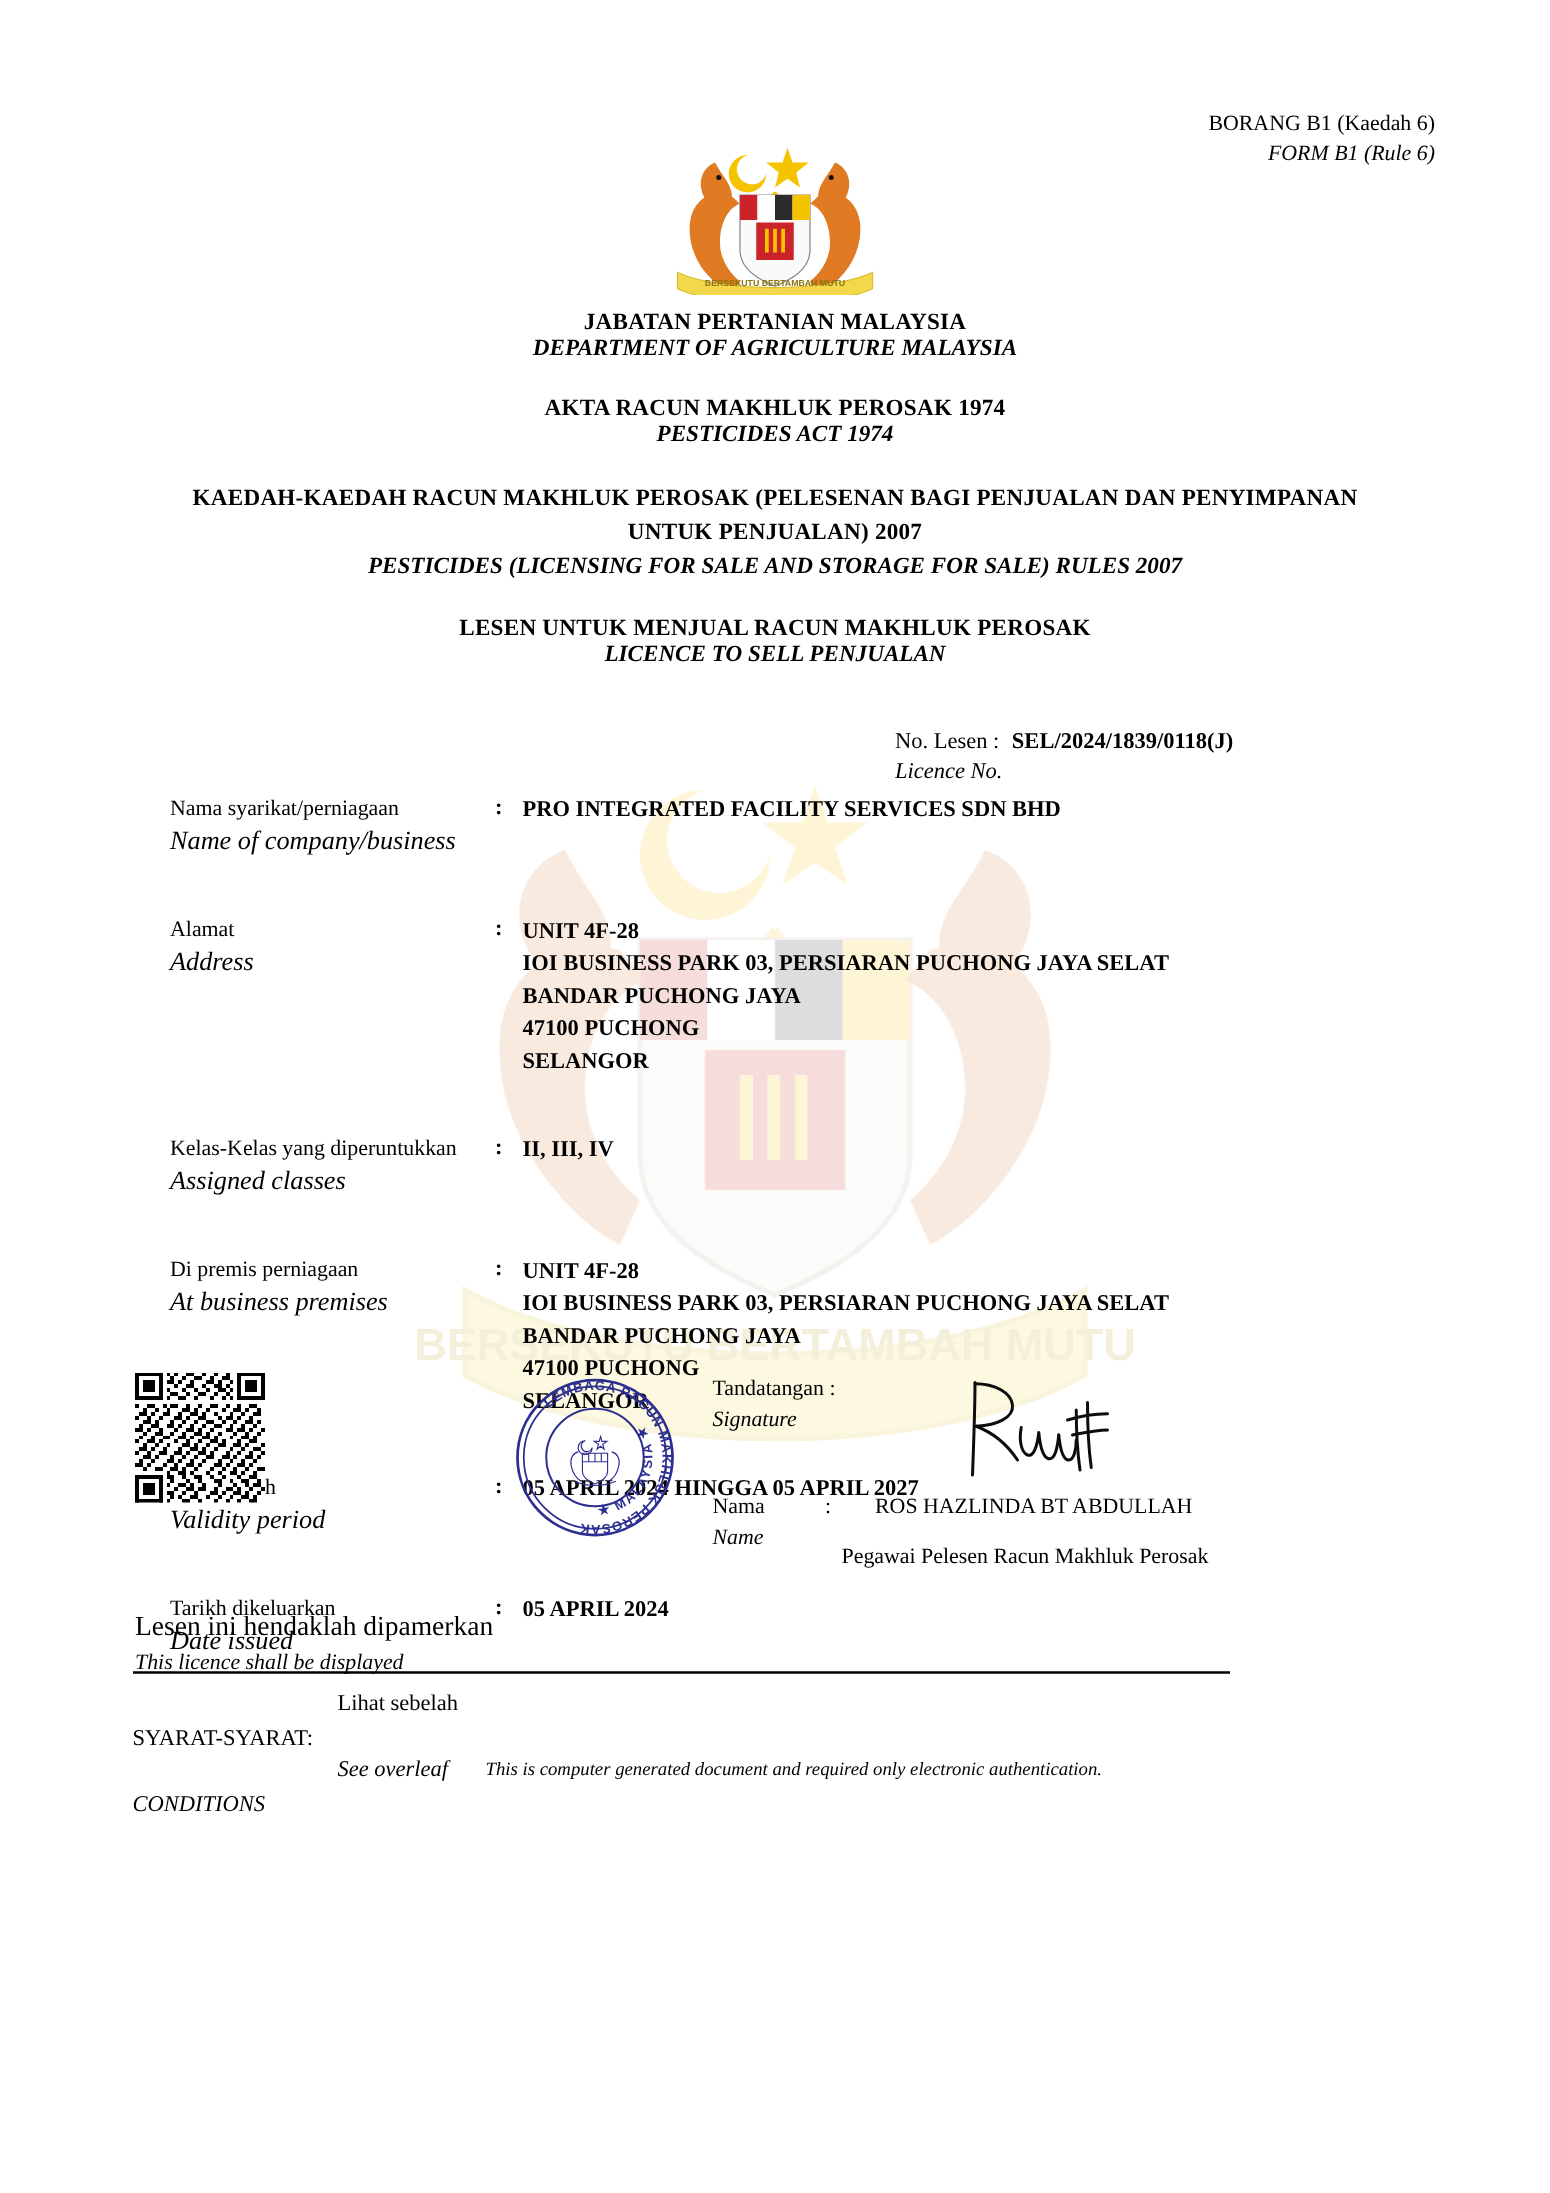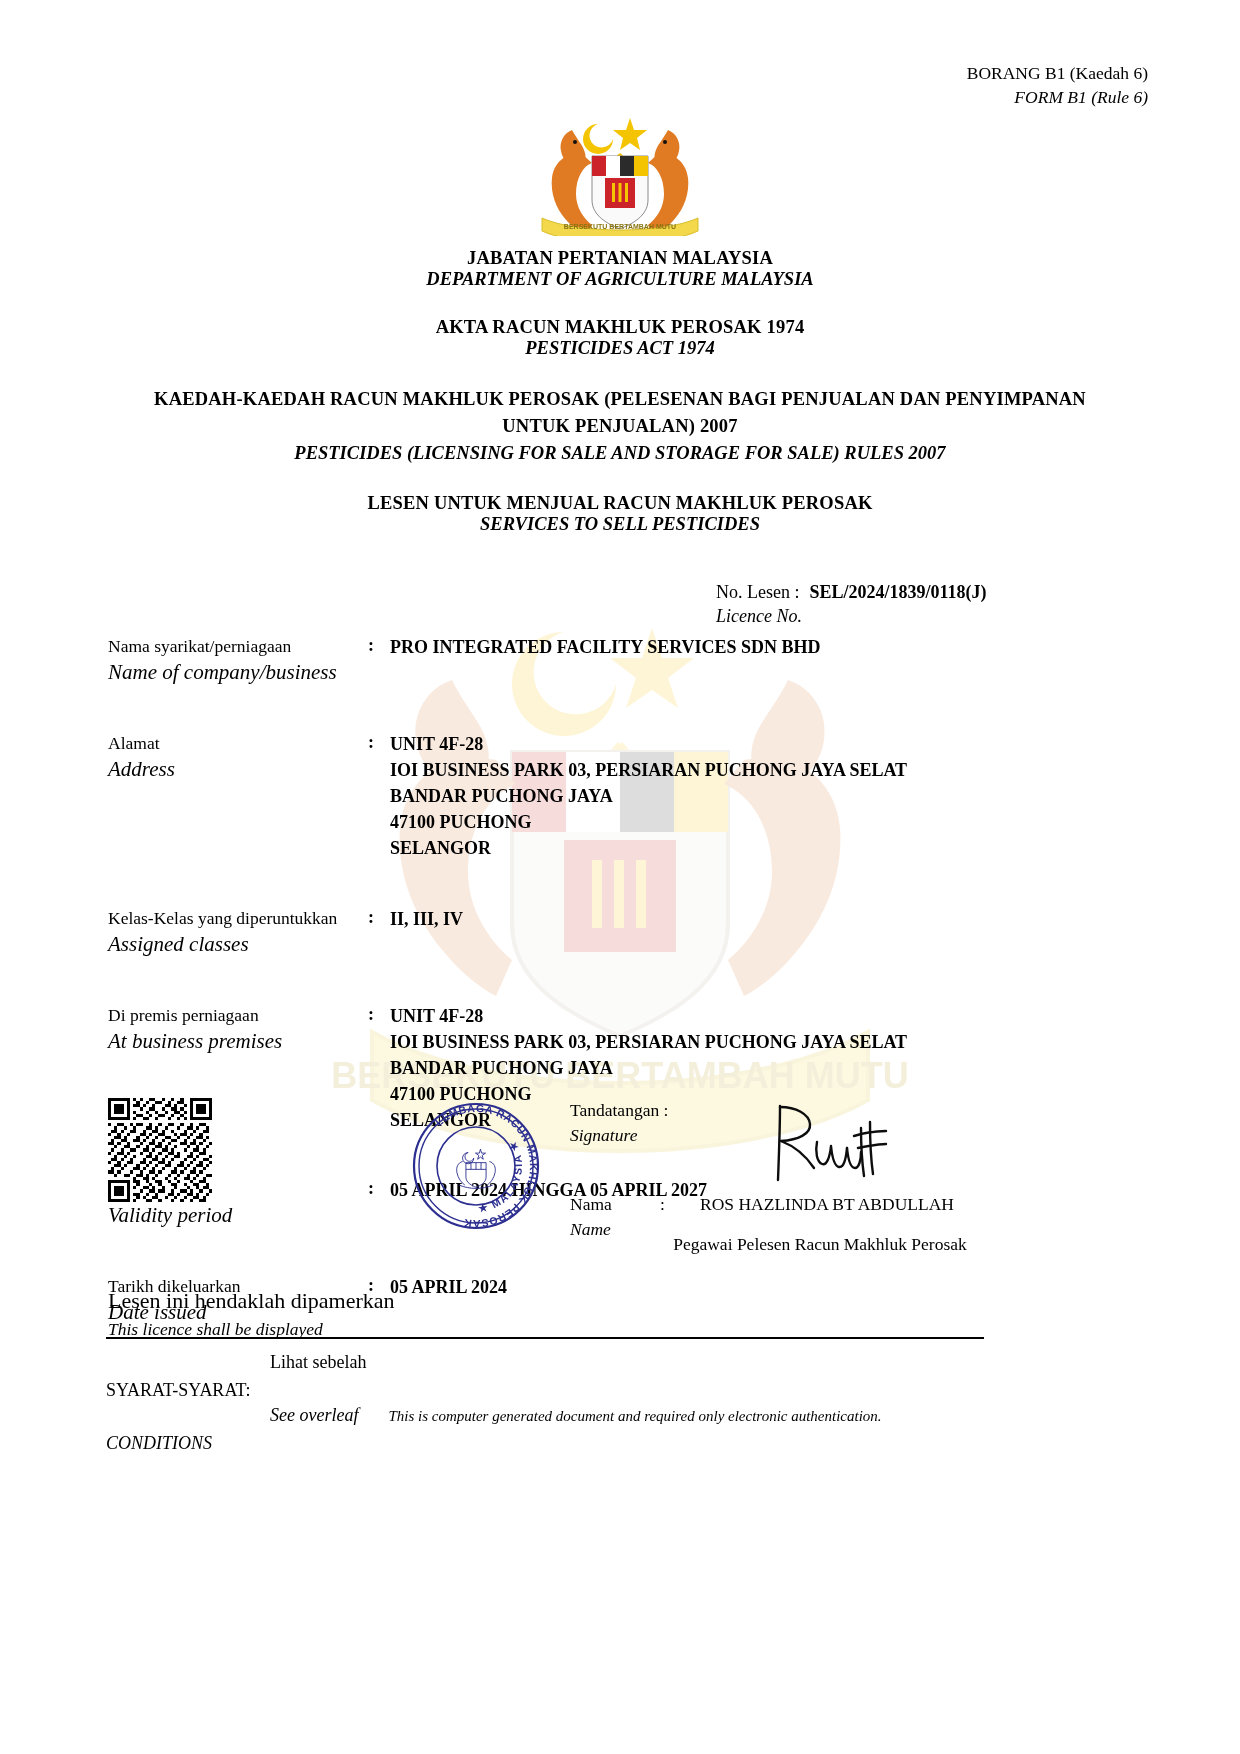"BORANG B1 (Kaedah 6)" .formcode .l1 { margin-top: none -> 25px }
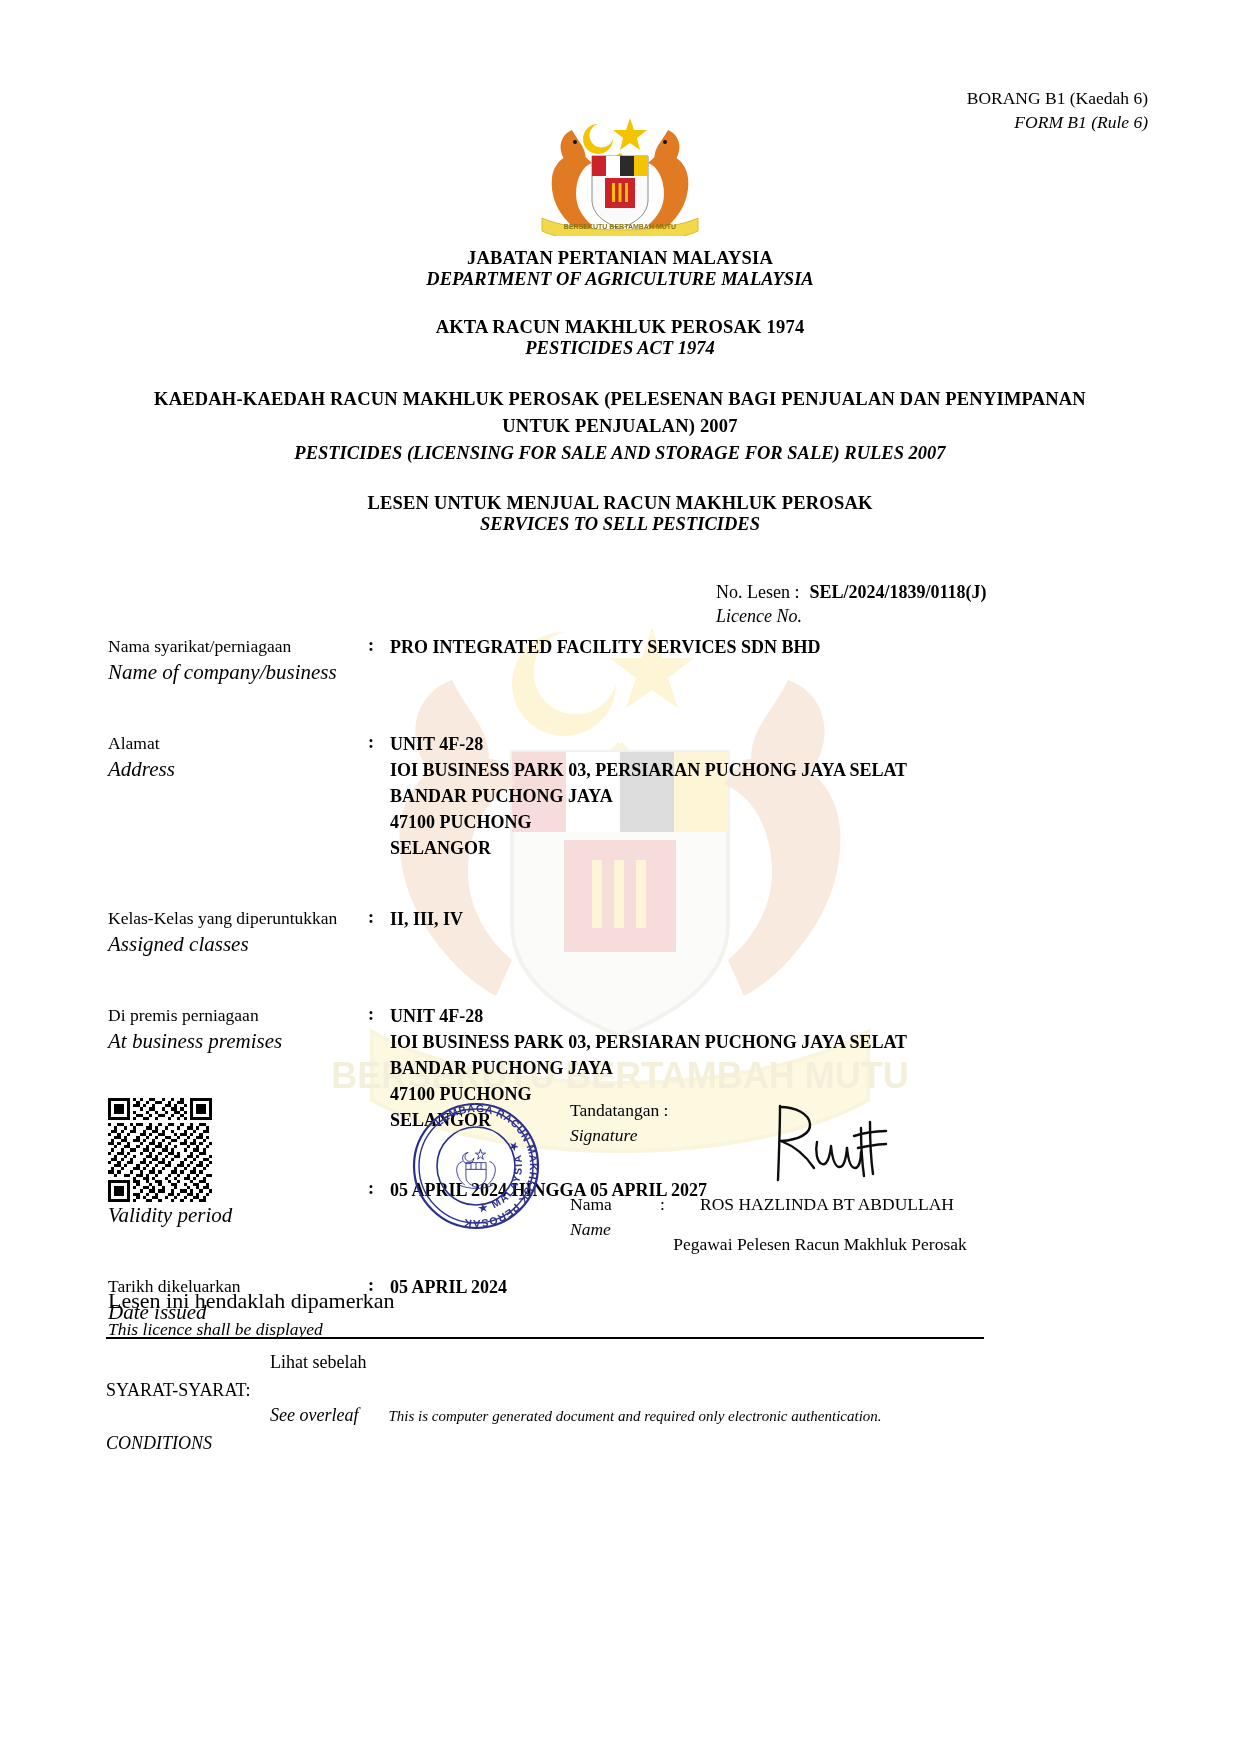"SERVICES TO SELL PESTICIDES" div.t-ital { text: SERVICES TO SELL PESTICIDES -> LICENCE TO SELL PENJUALAN }
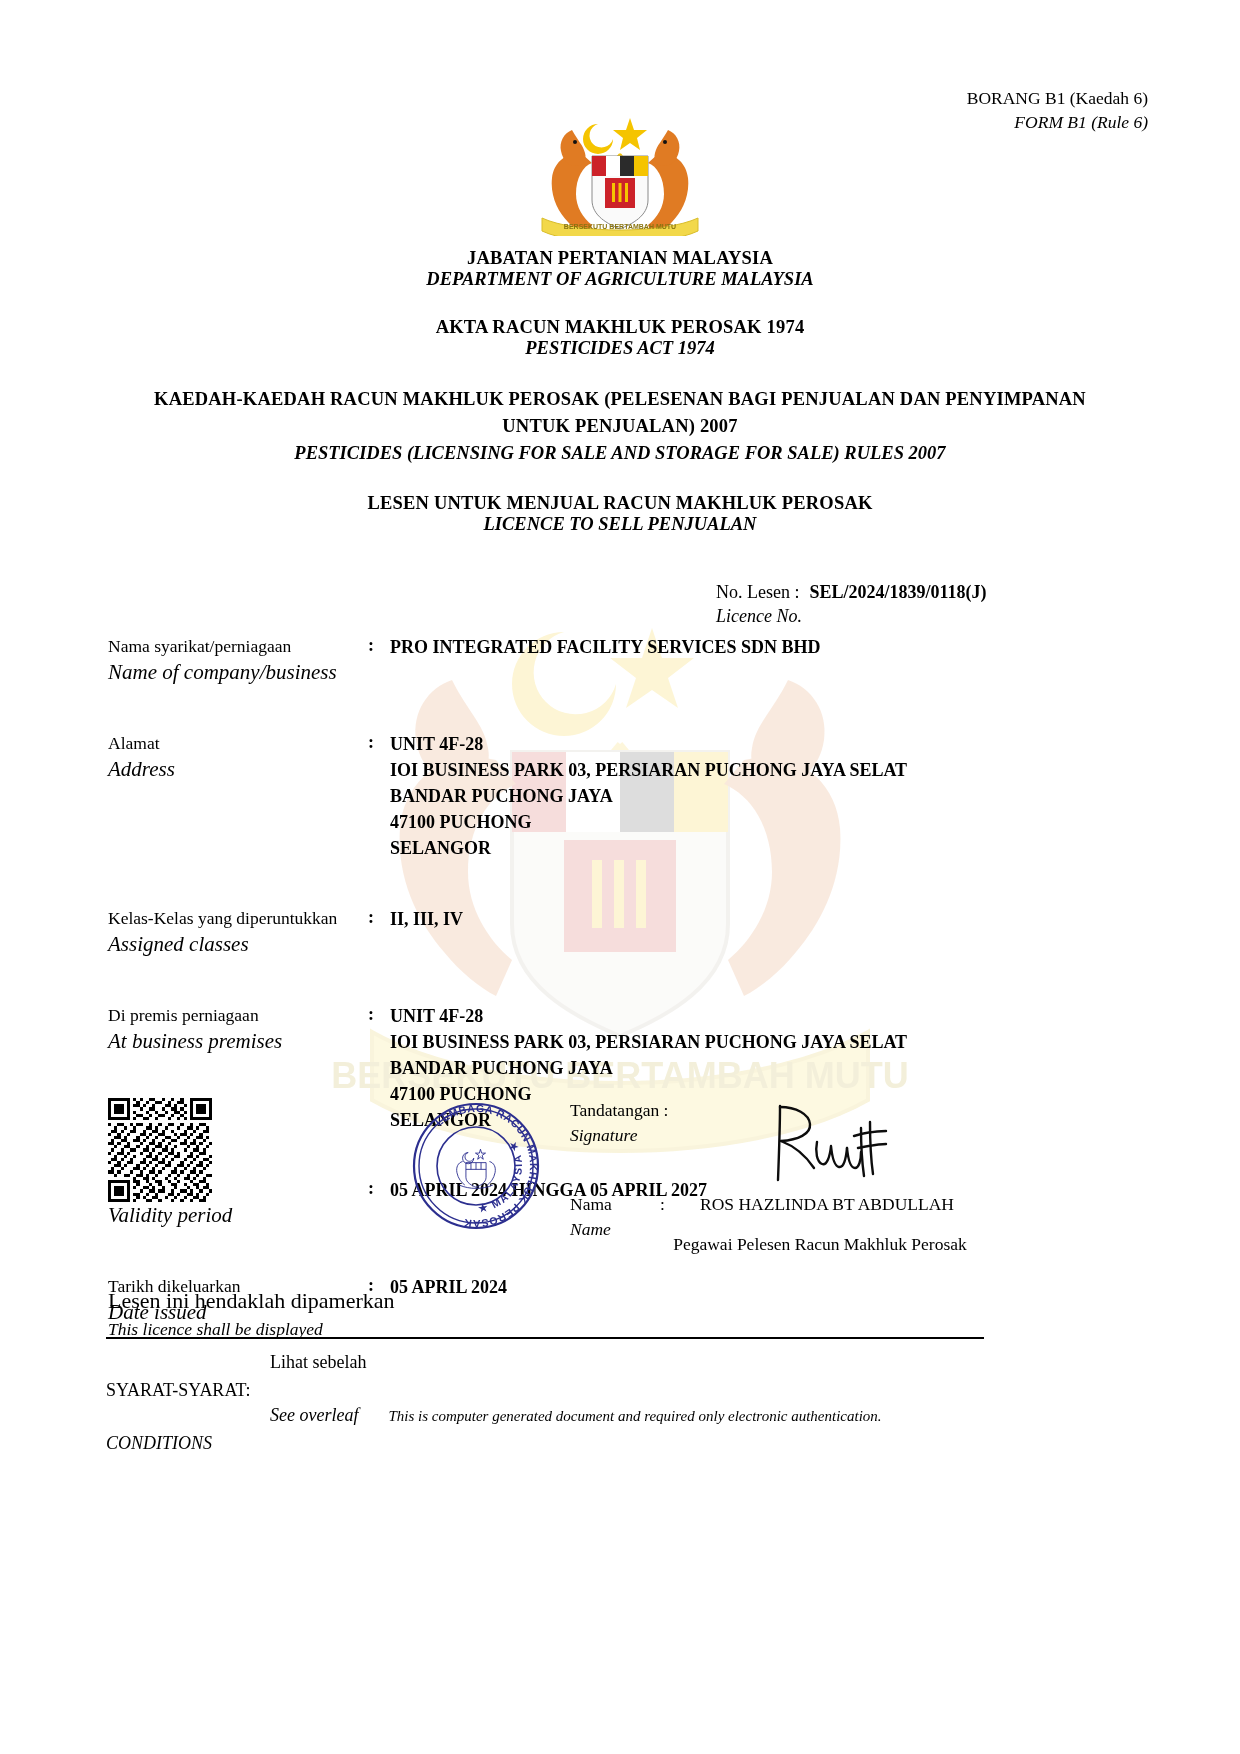"Nama syarikat/perniagaan" .field .labels { margin-left: none -> 28px }
